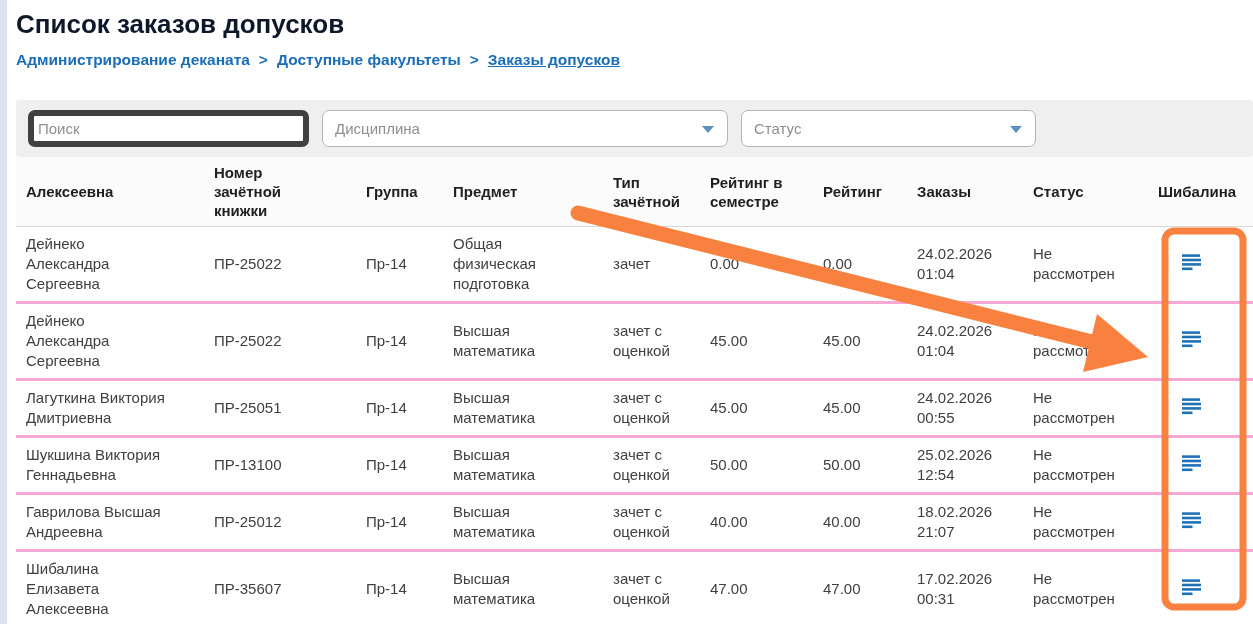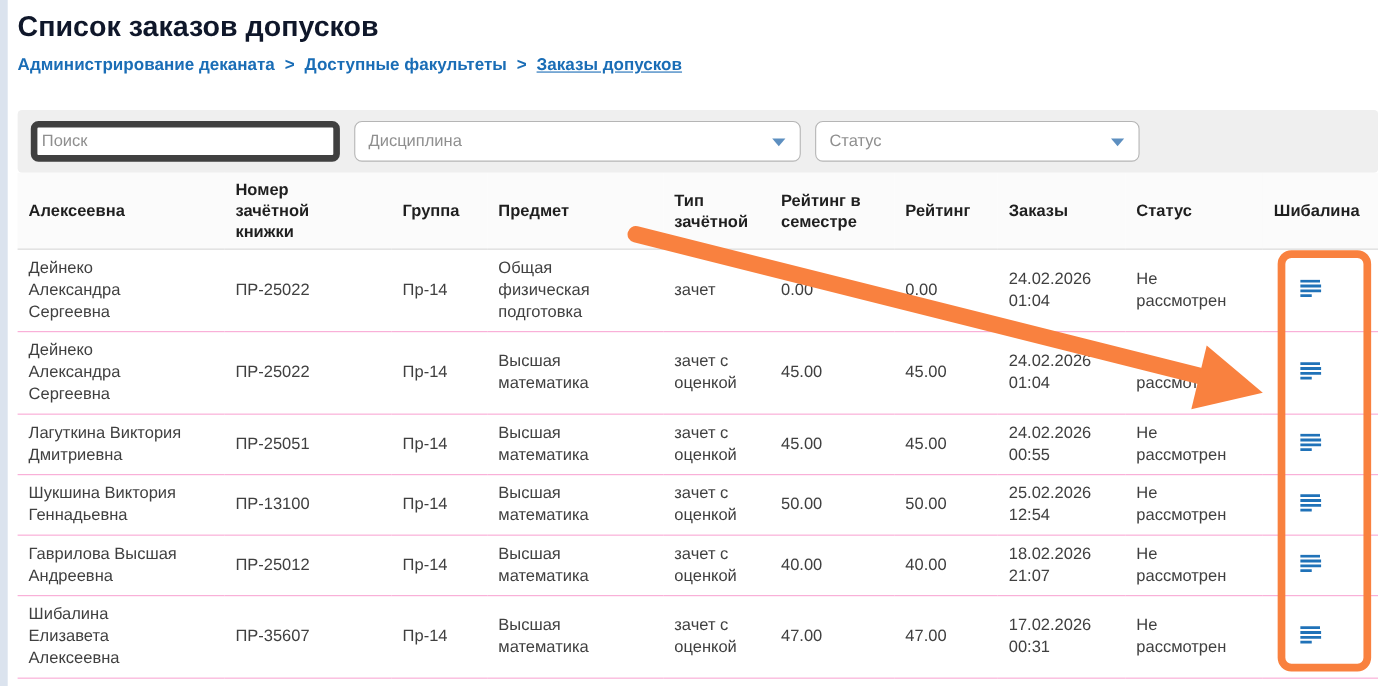"Дейнеко" tbody tr { border-bottom: 1px solid #f9a8d4 -> 3px solid #f9a8d4 }
